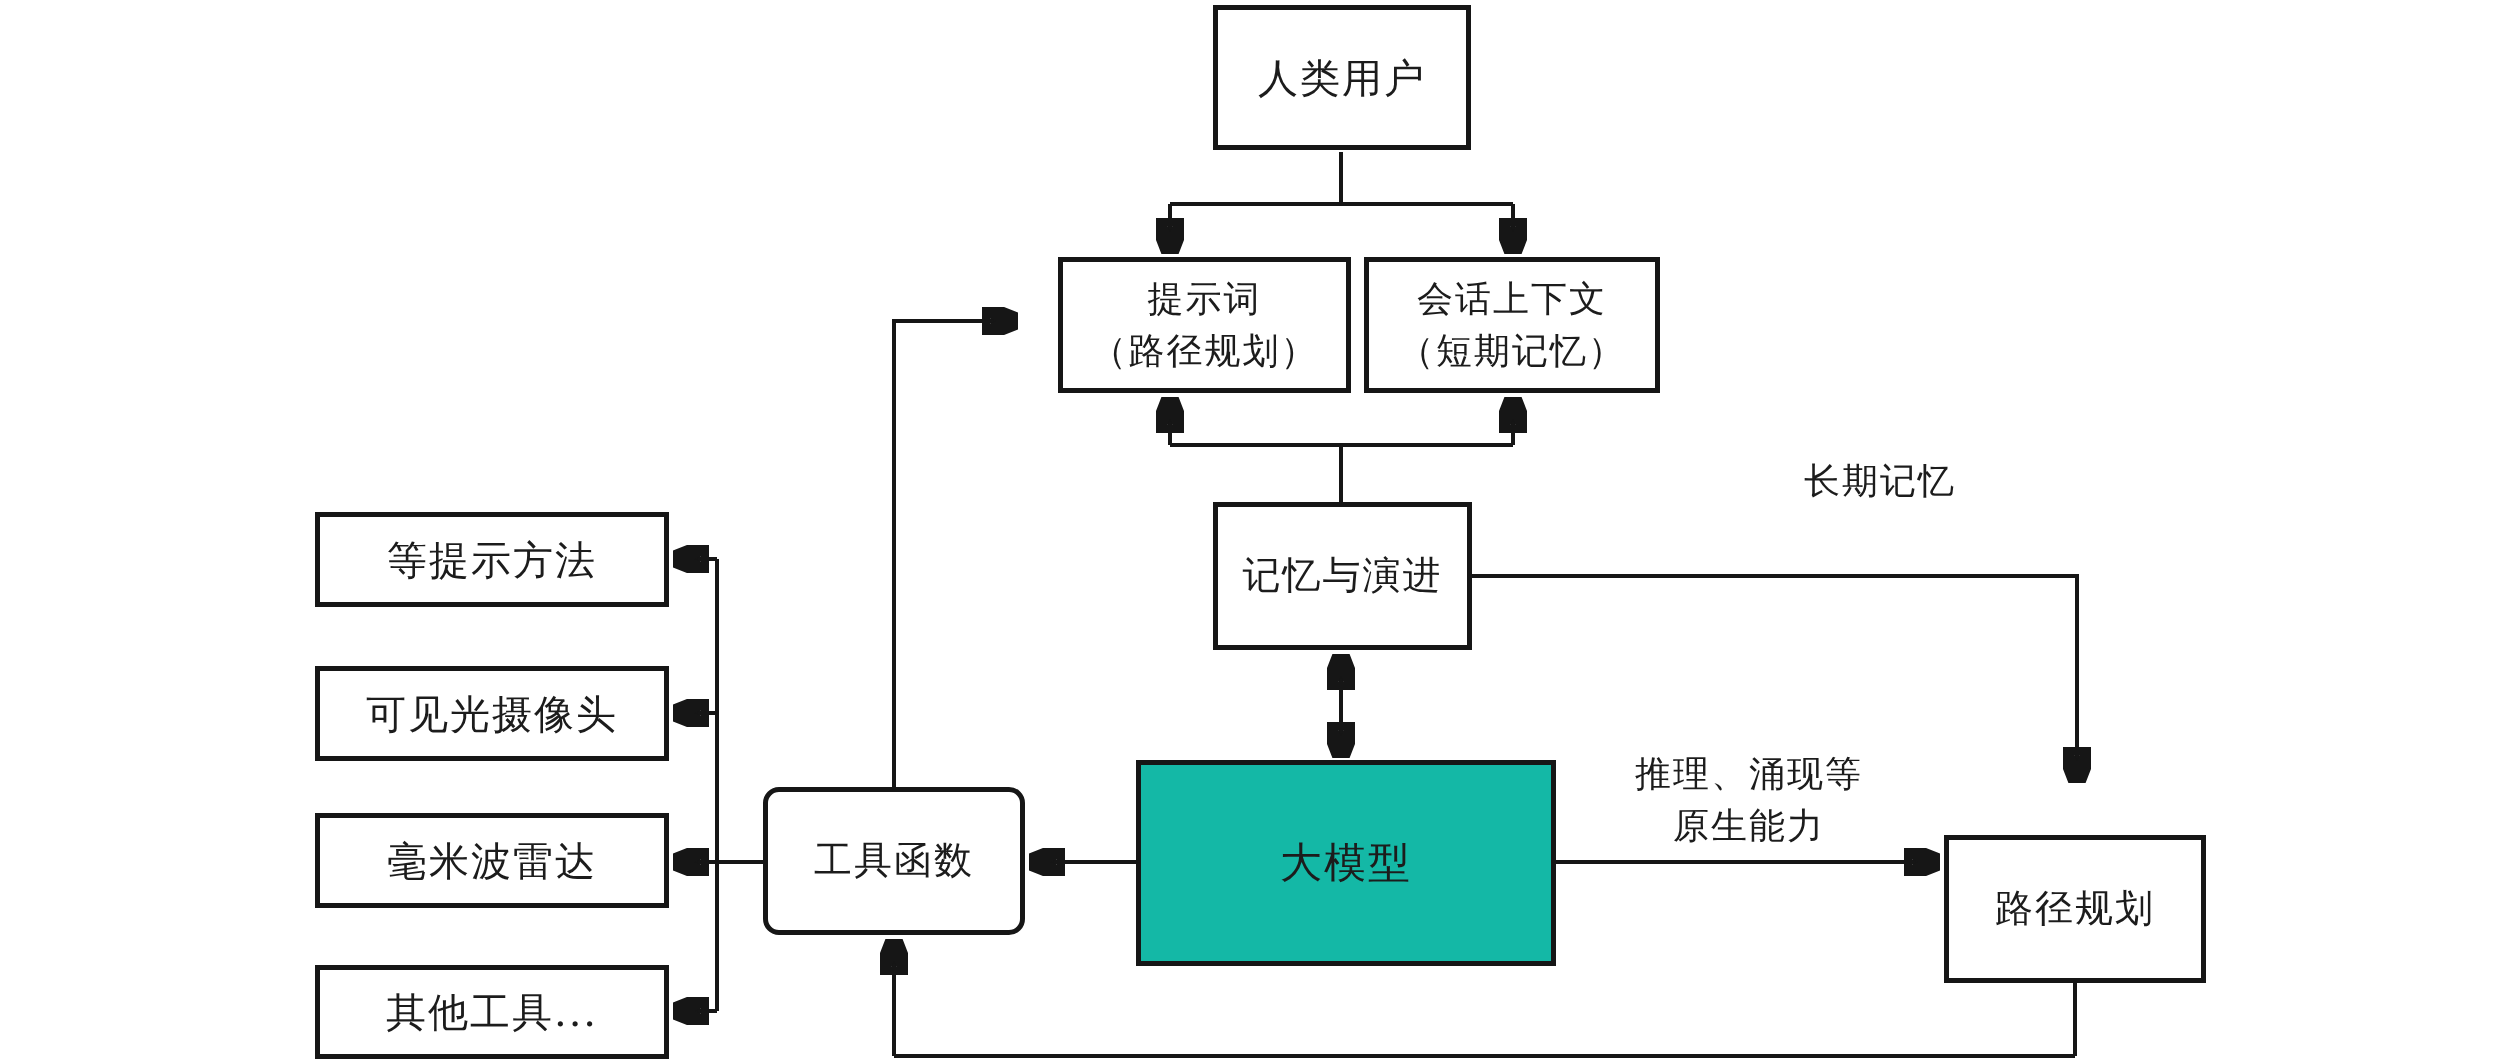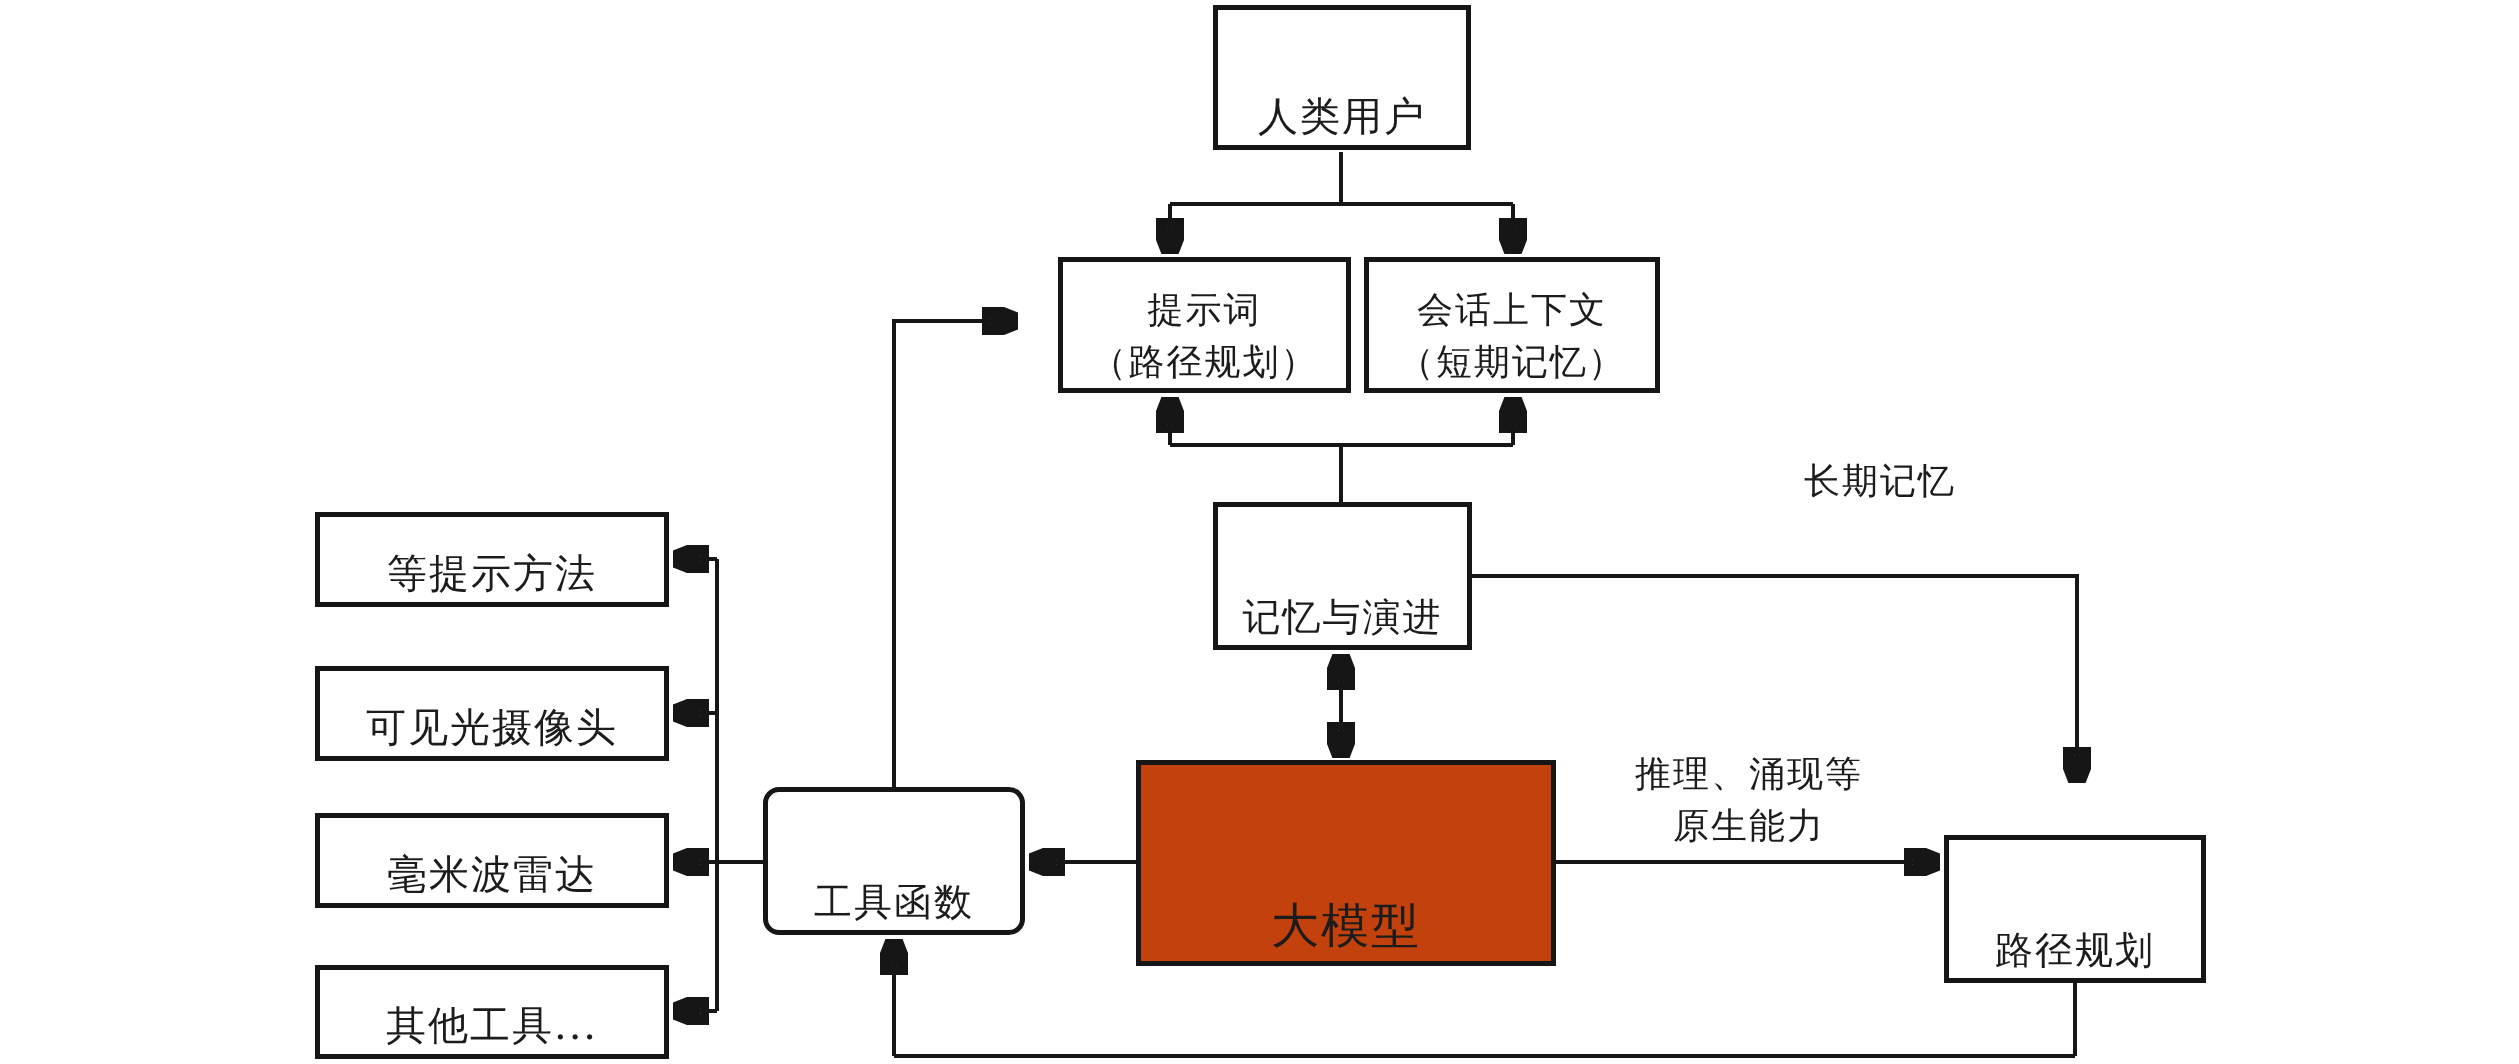"人类用户" .box { justify-content: flex-end -> center }
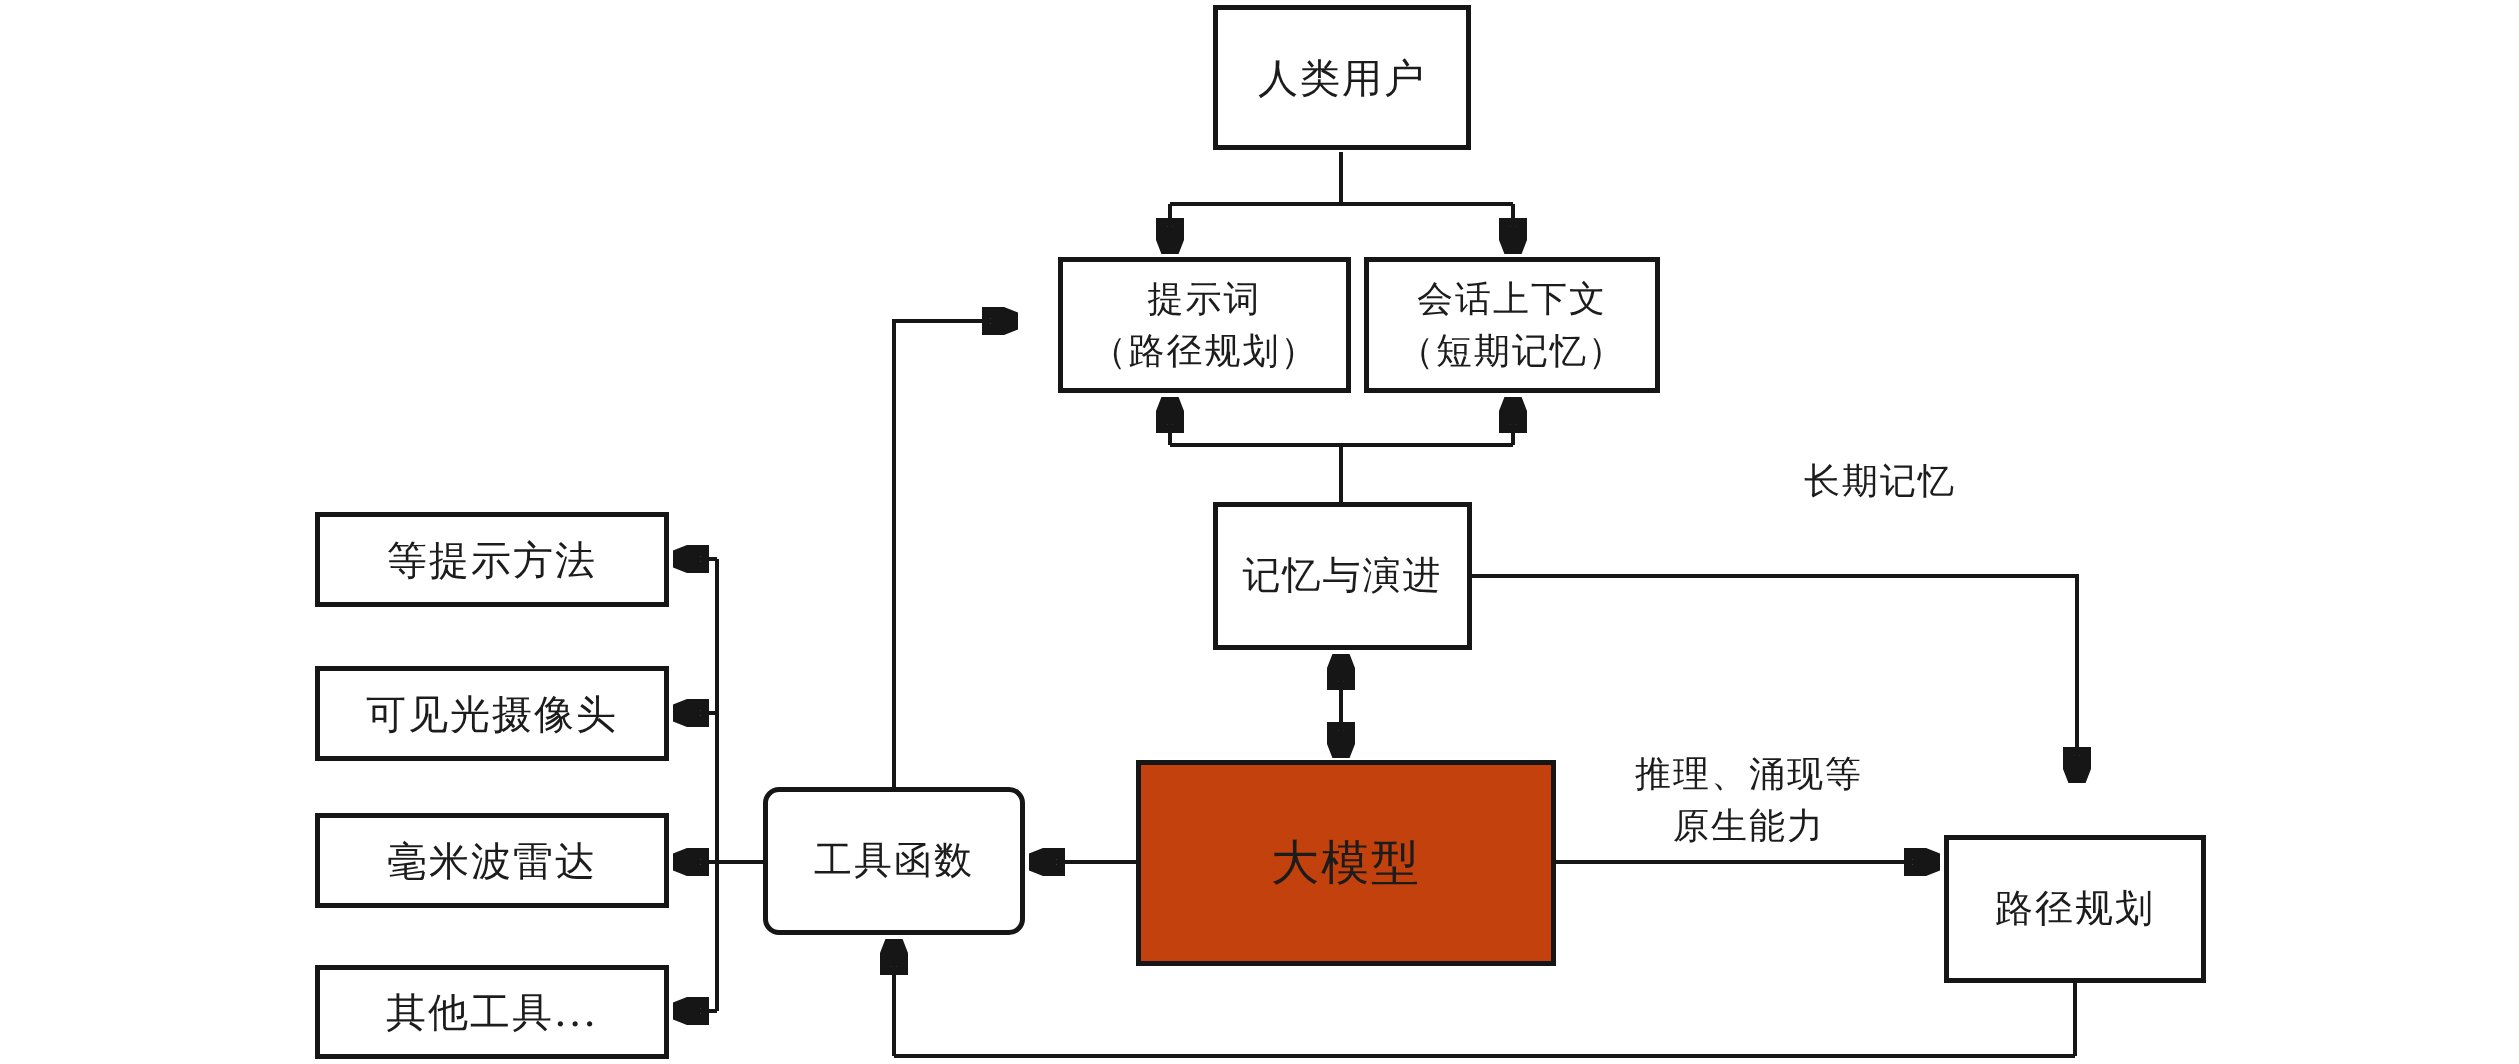"大模型" div.box { background: #c2410c -> #14b8a6; font-size: 48px -> 42px }
